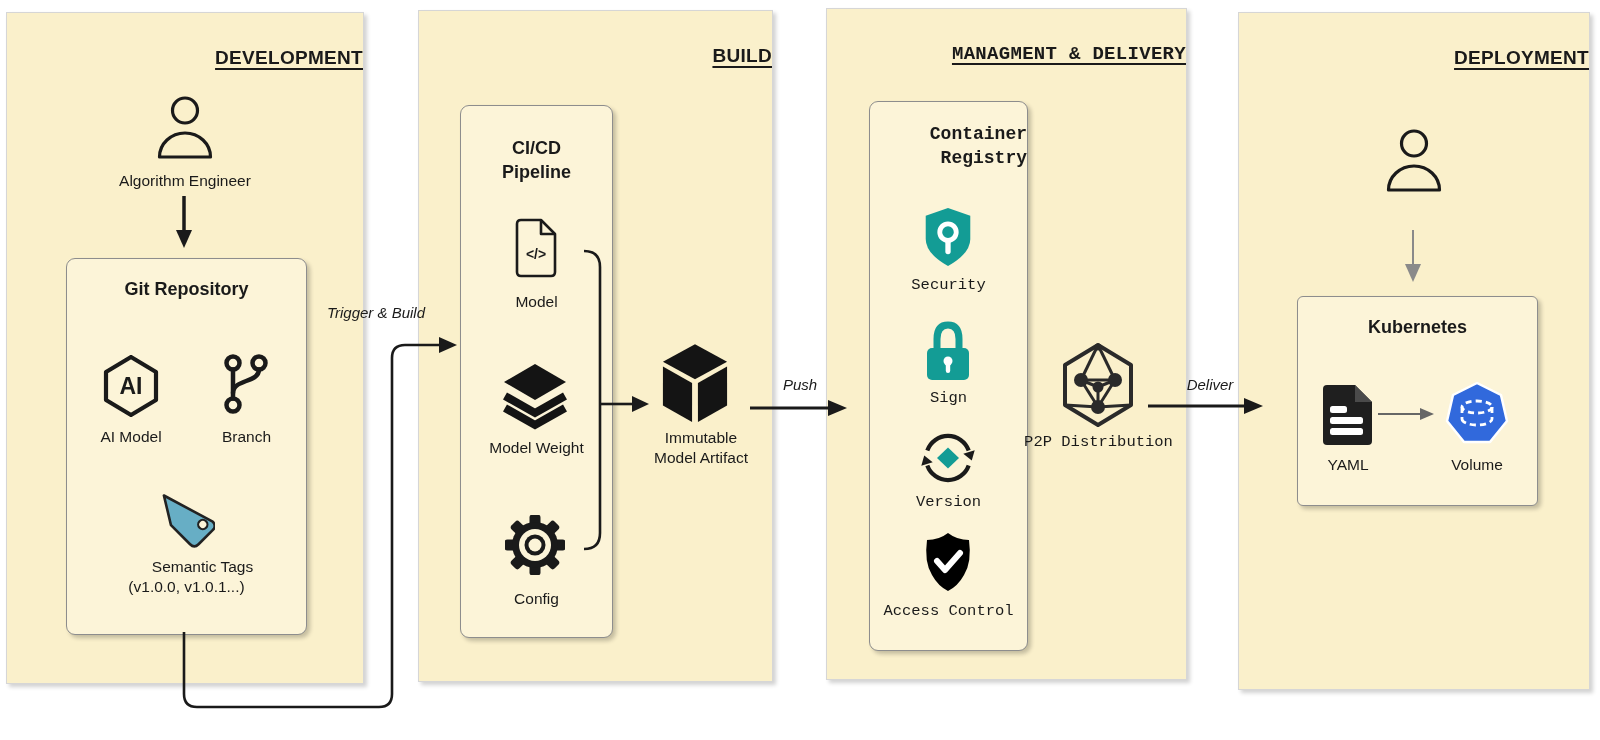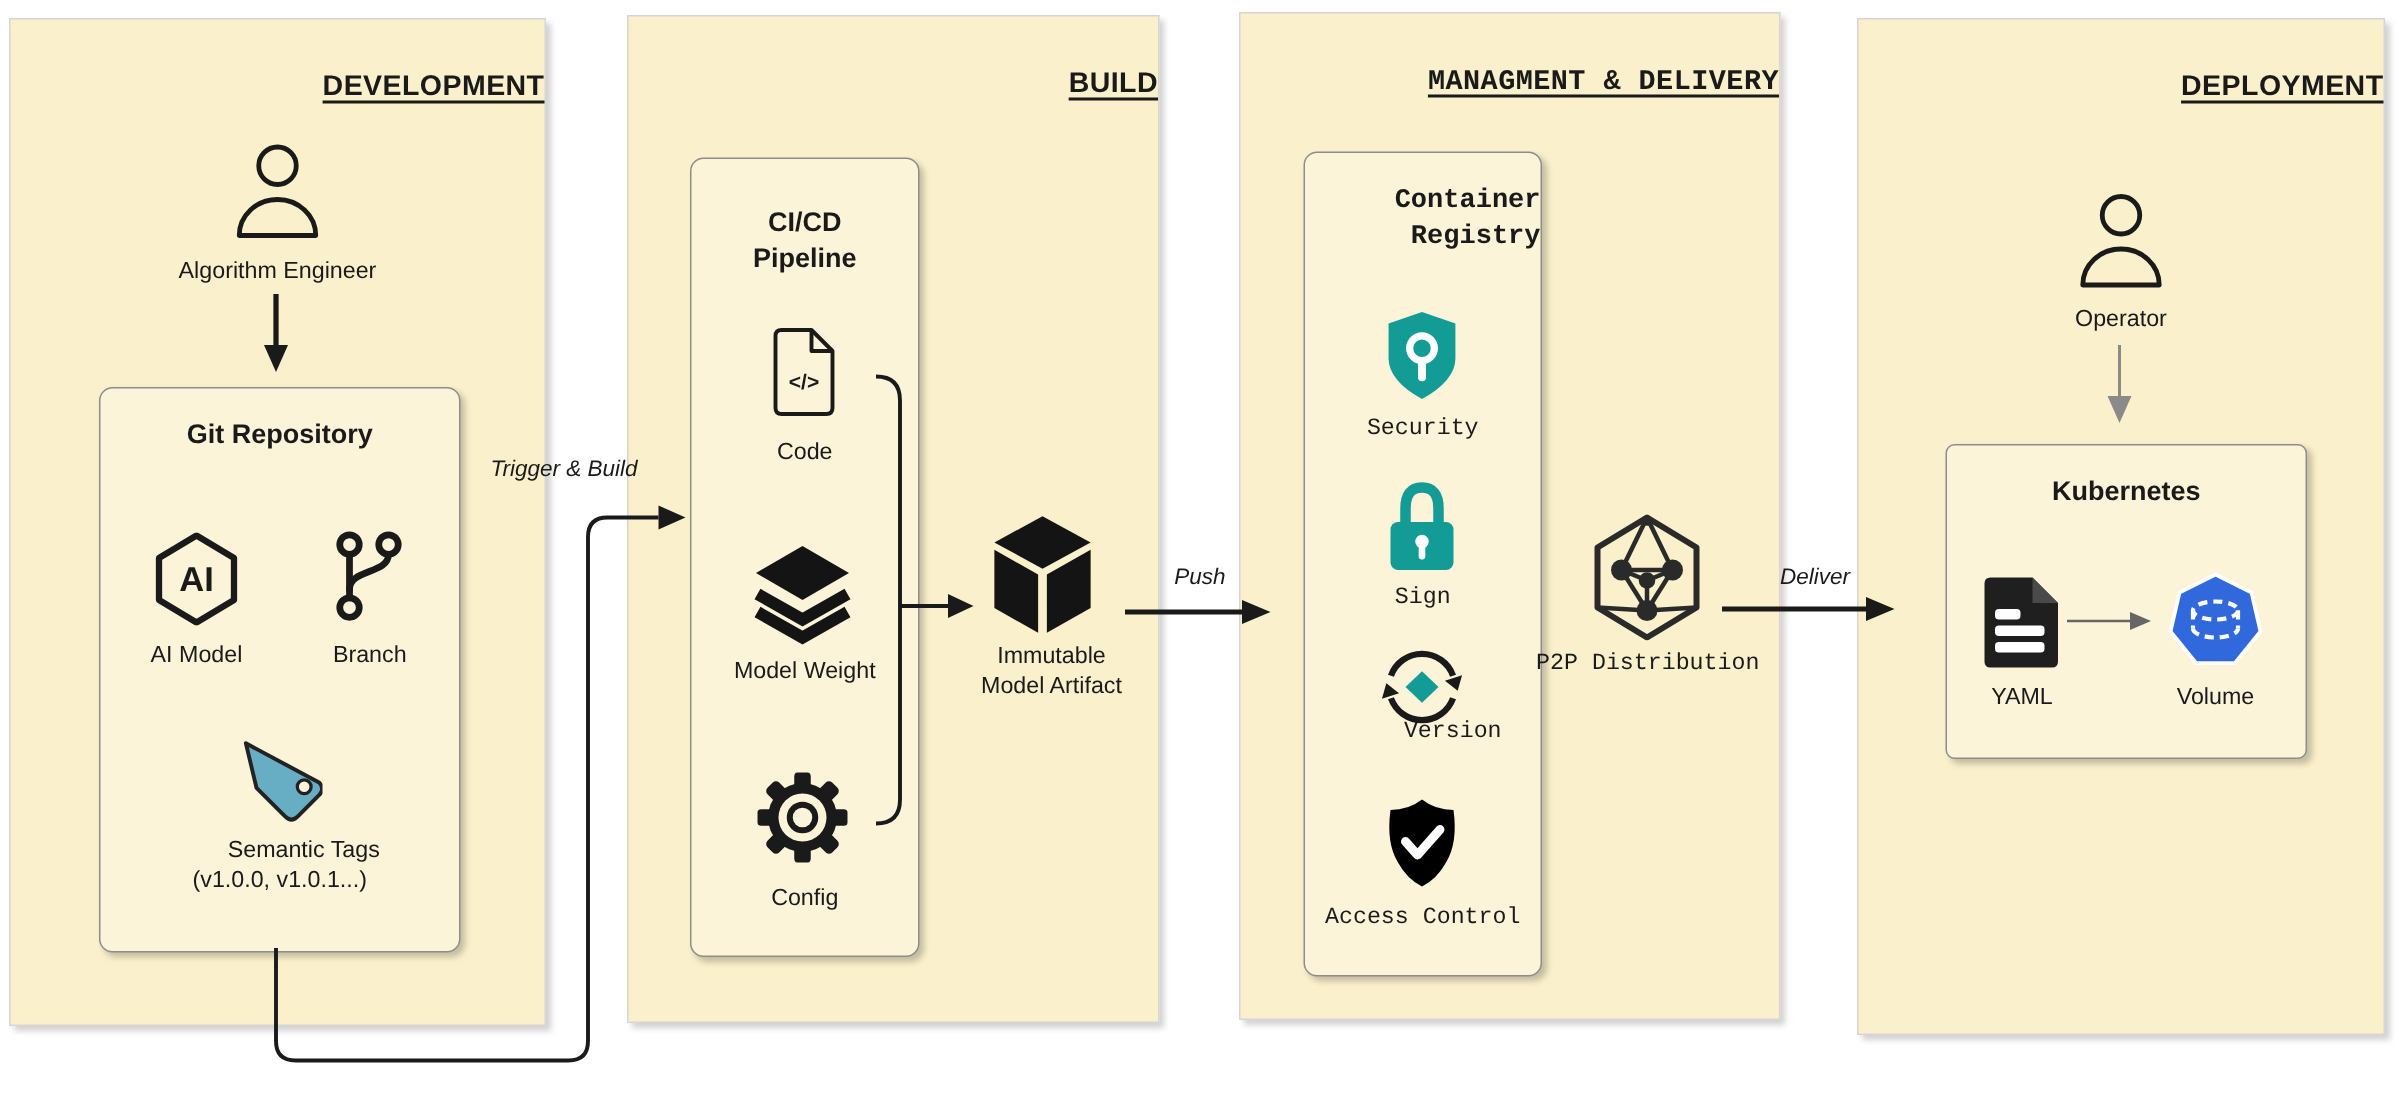"Operator" div.lbl { html: <div>Operator</div> -> none }
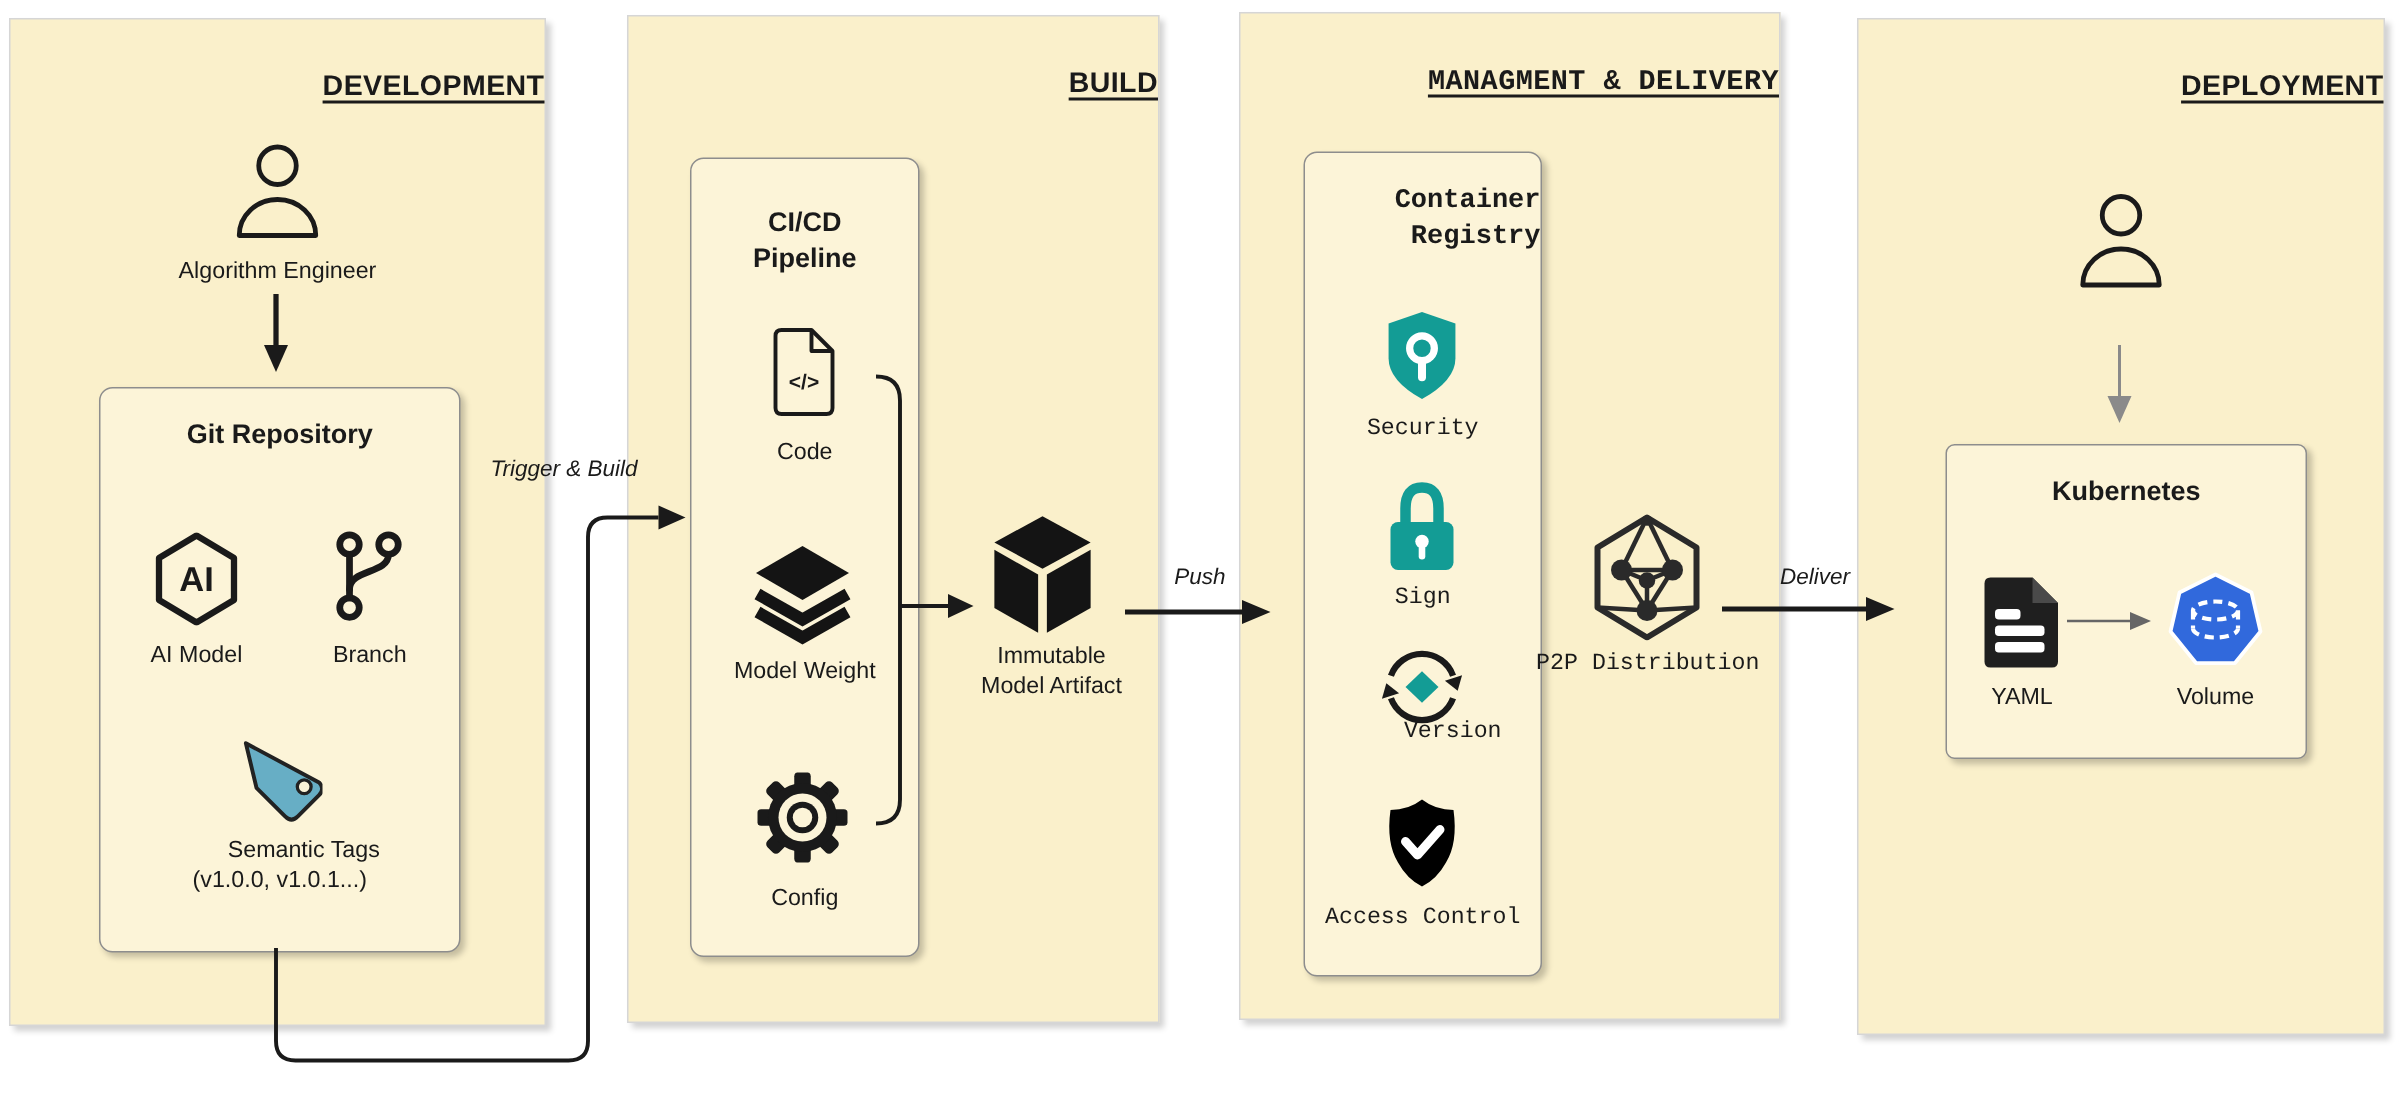"Code" div.lbl { text: Code -> Model }
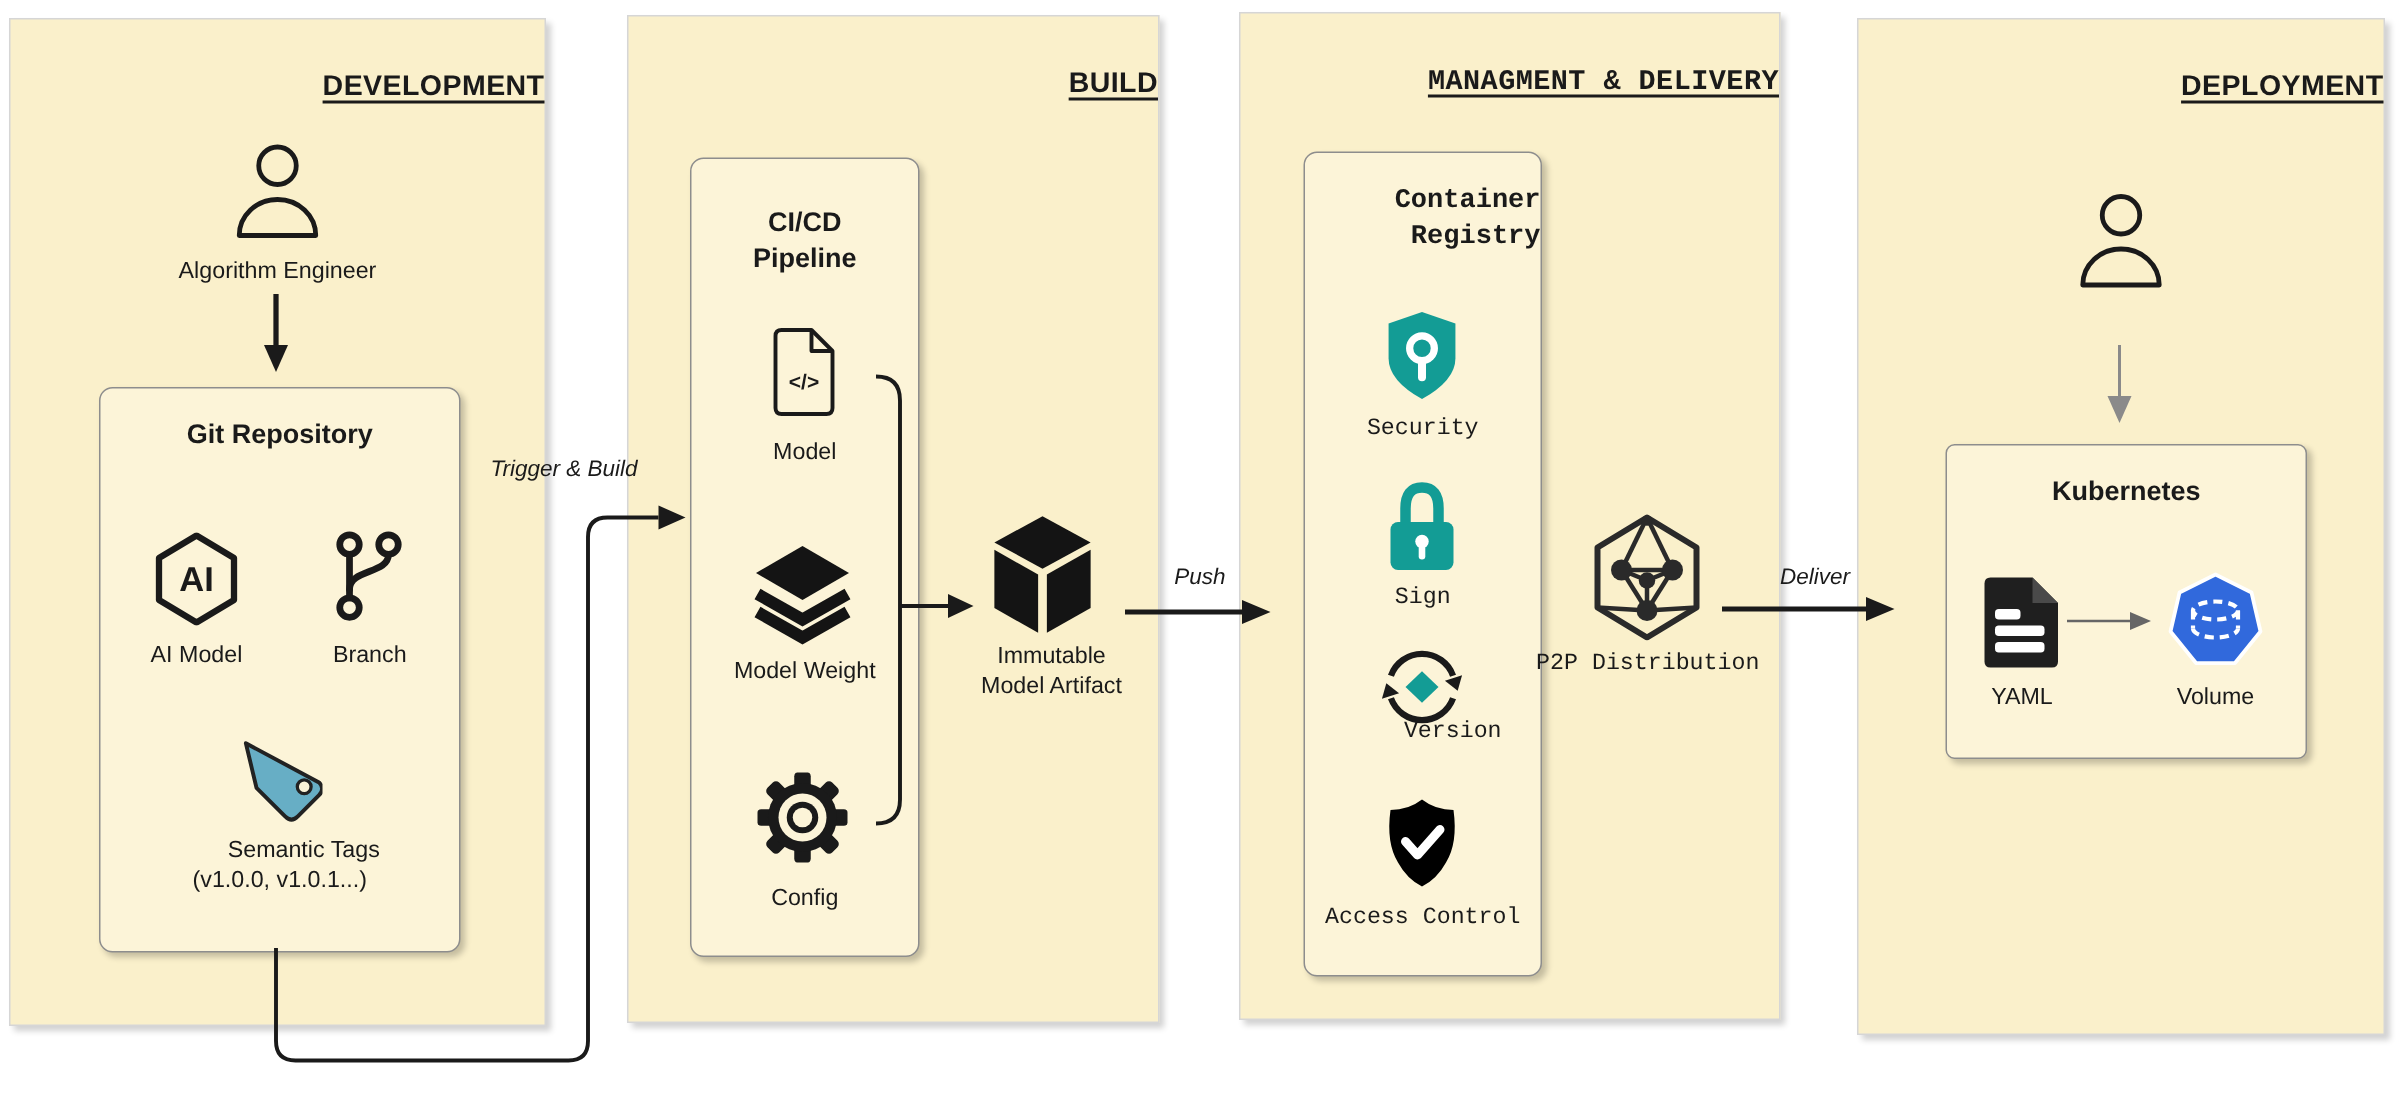"Version" div.lbl { padding-left: 20px -> none; top: 376px -> 391px }
